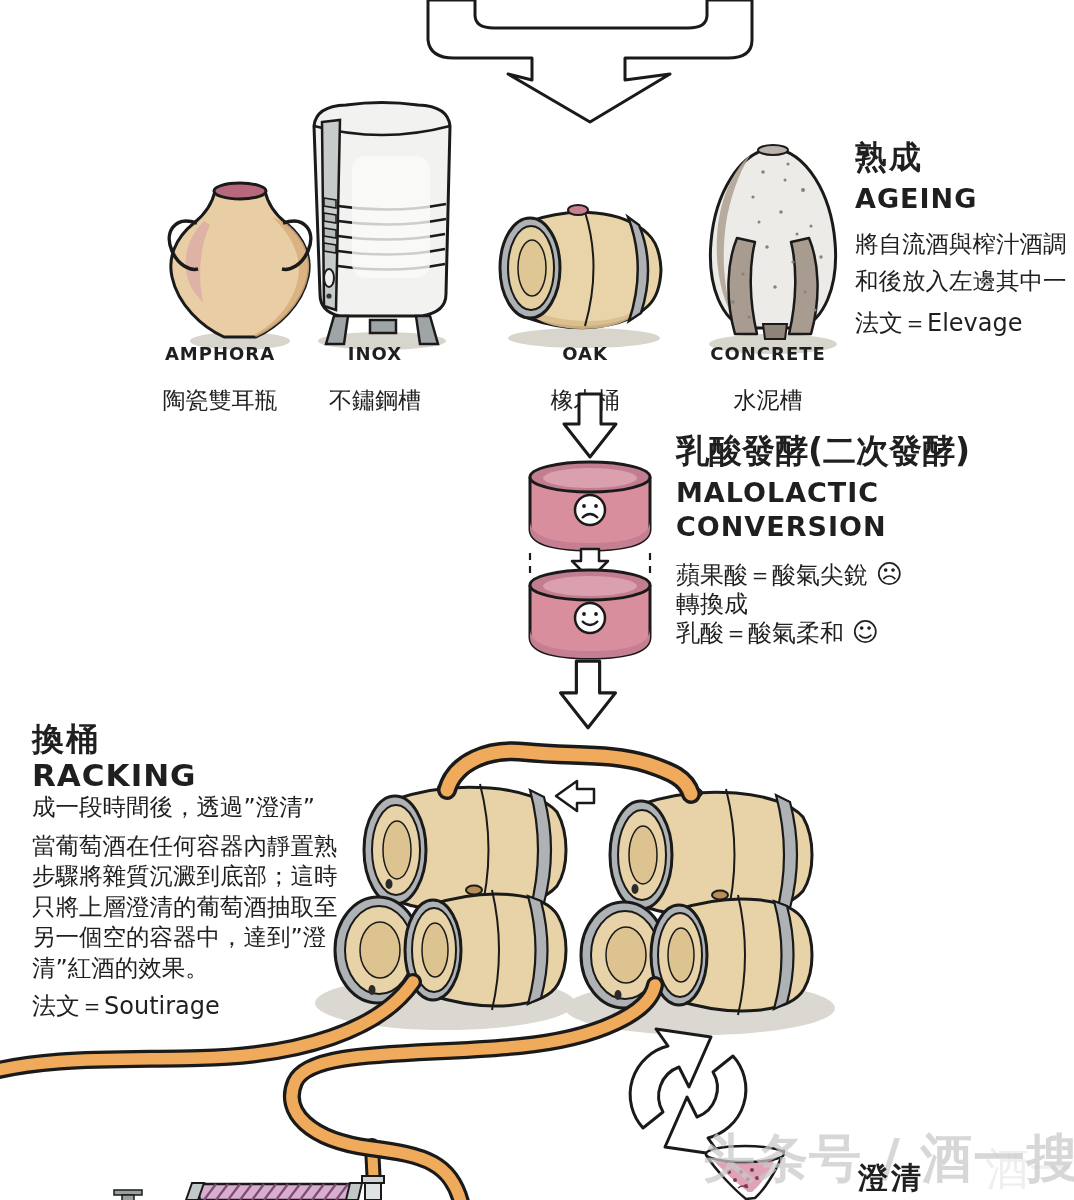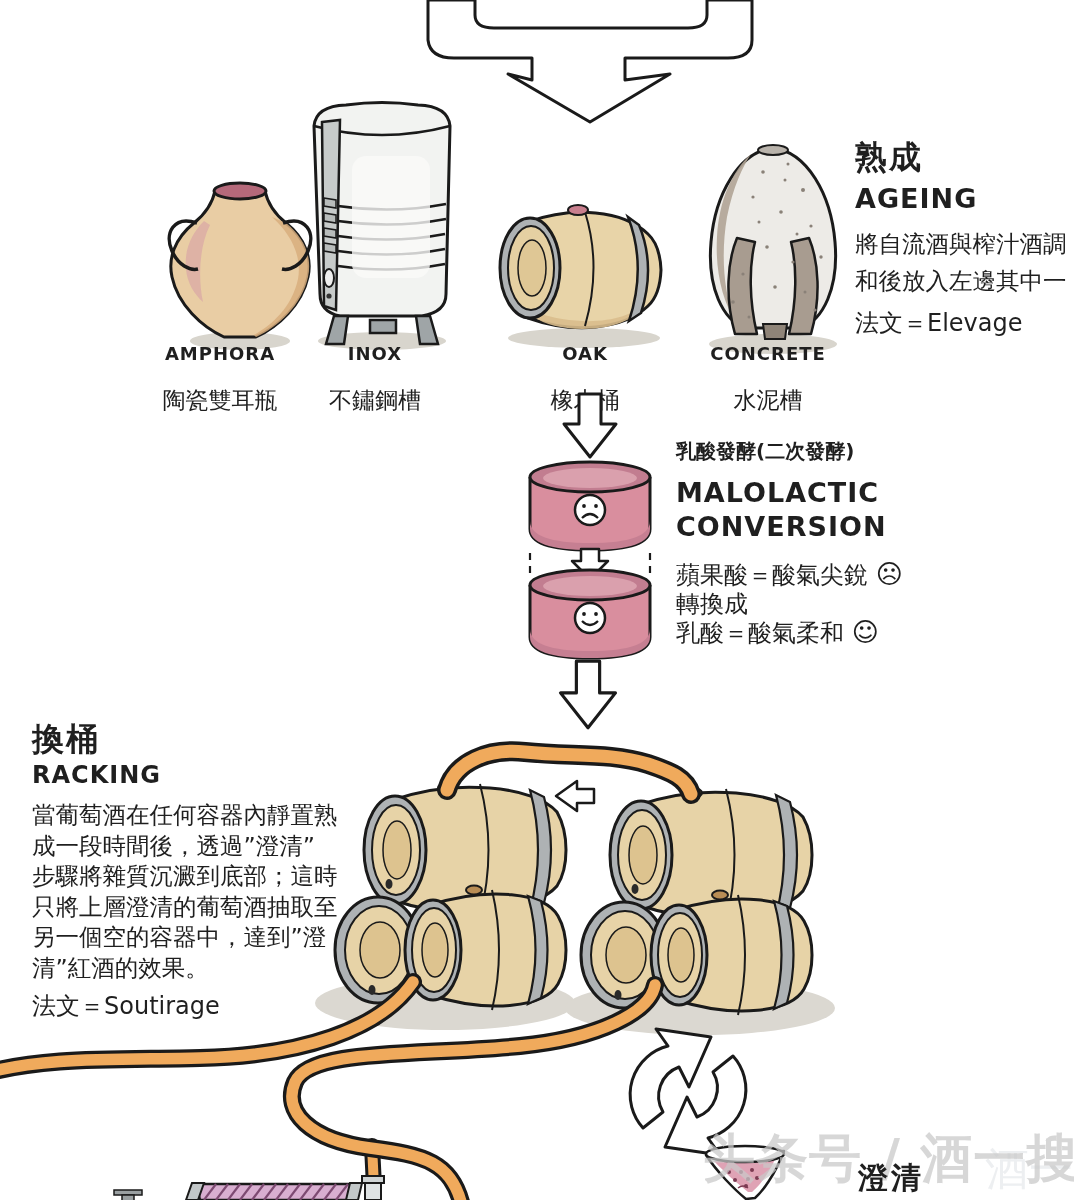"乳酸發酵(二次發酵)" div { font-size: 20px -> 33px }
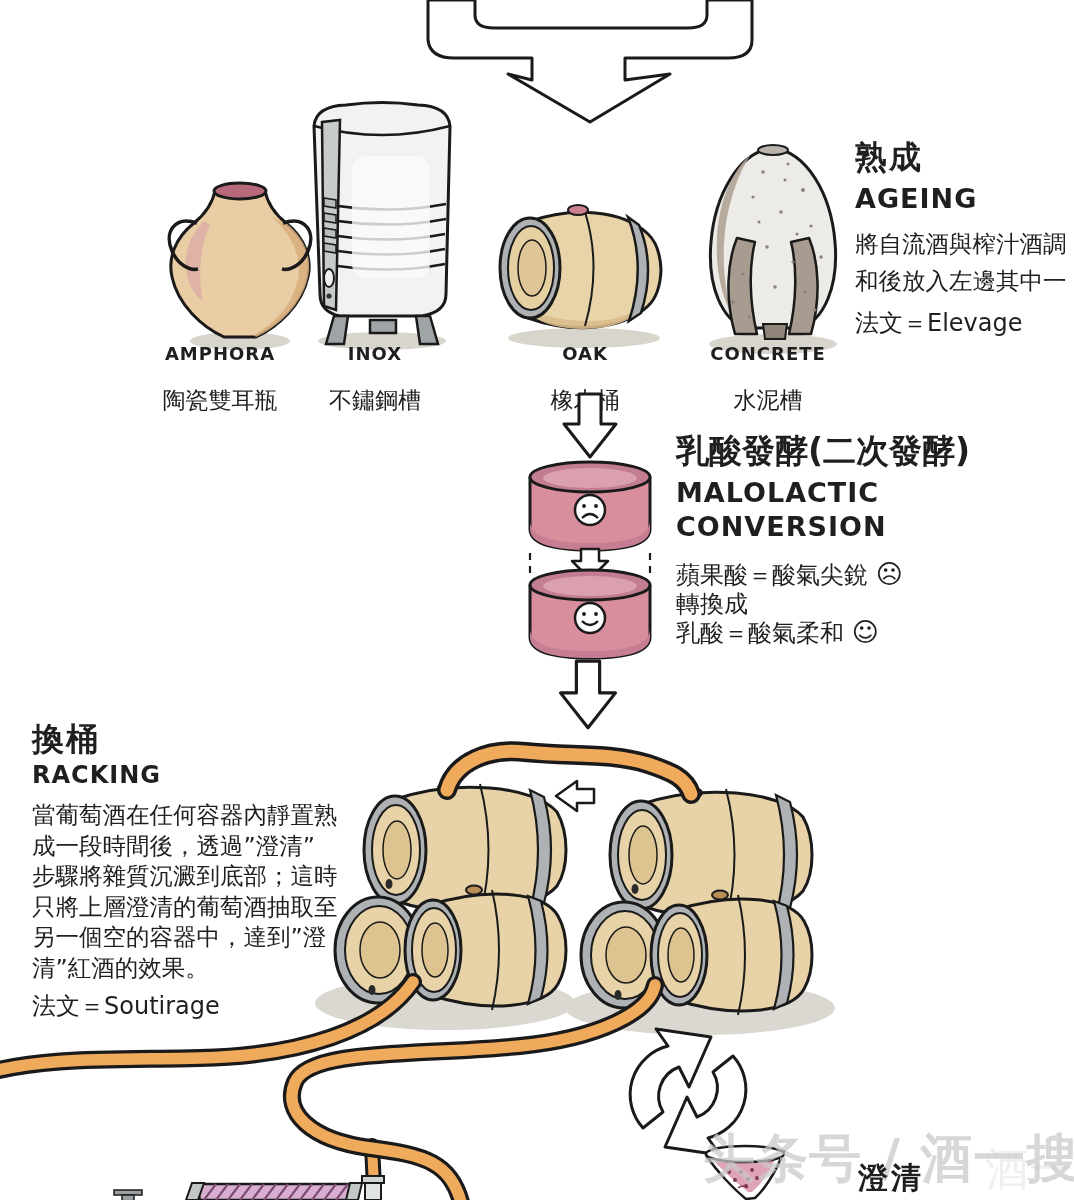"RACKING" div.en-title { font-size: 24px -> 31px }
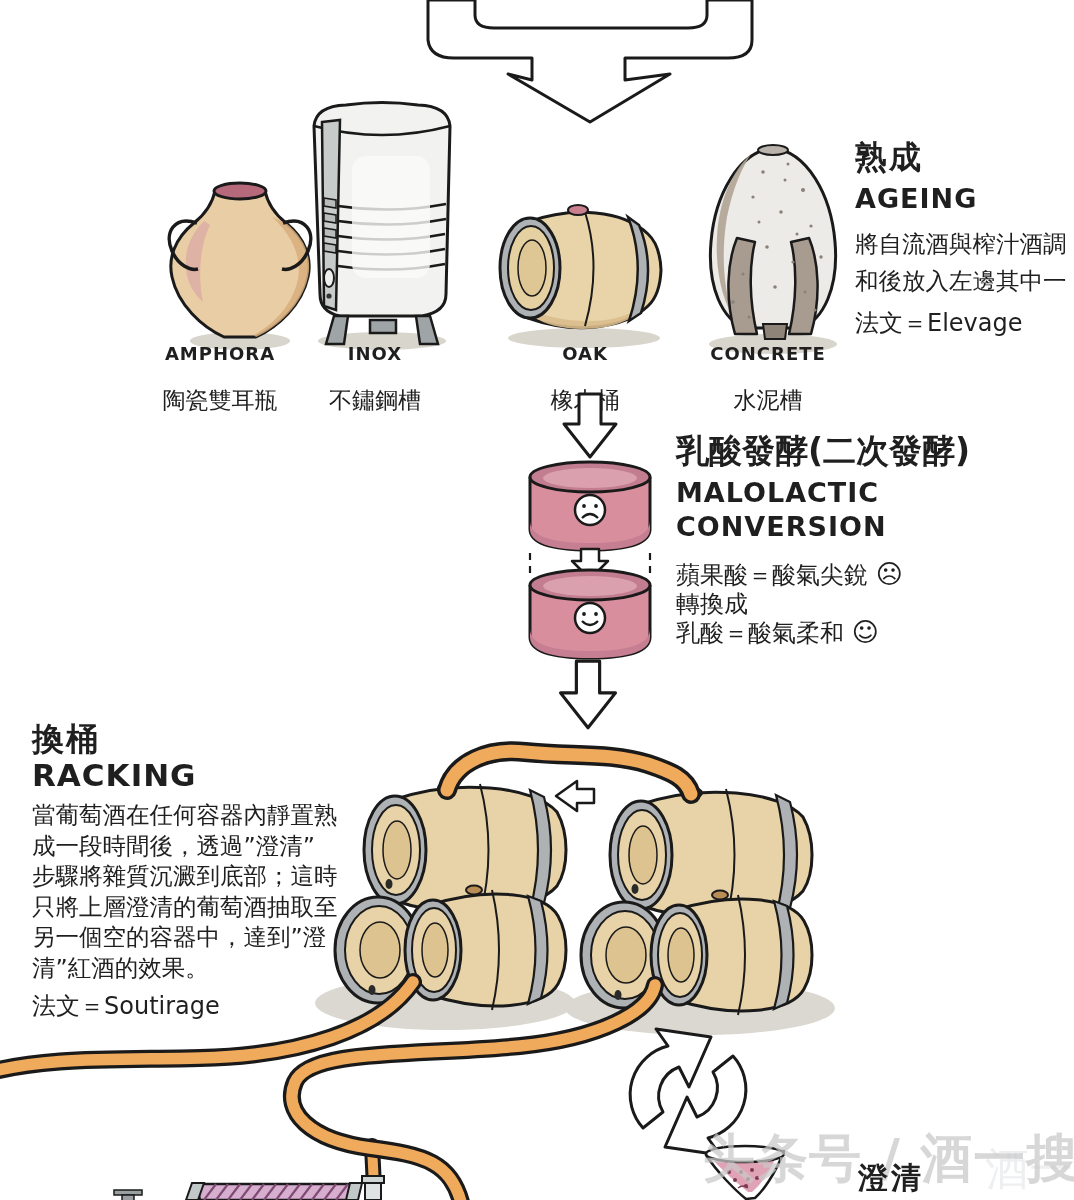"當葡萄酒在任何容器內靜置熟" div.body-zh-tight { order: before "成一段時間後，透過”澄清”" -> after "成一段時間後，透過”澄清”" }
